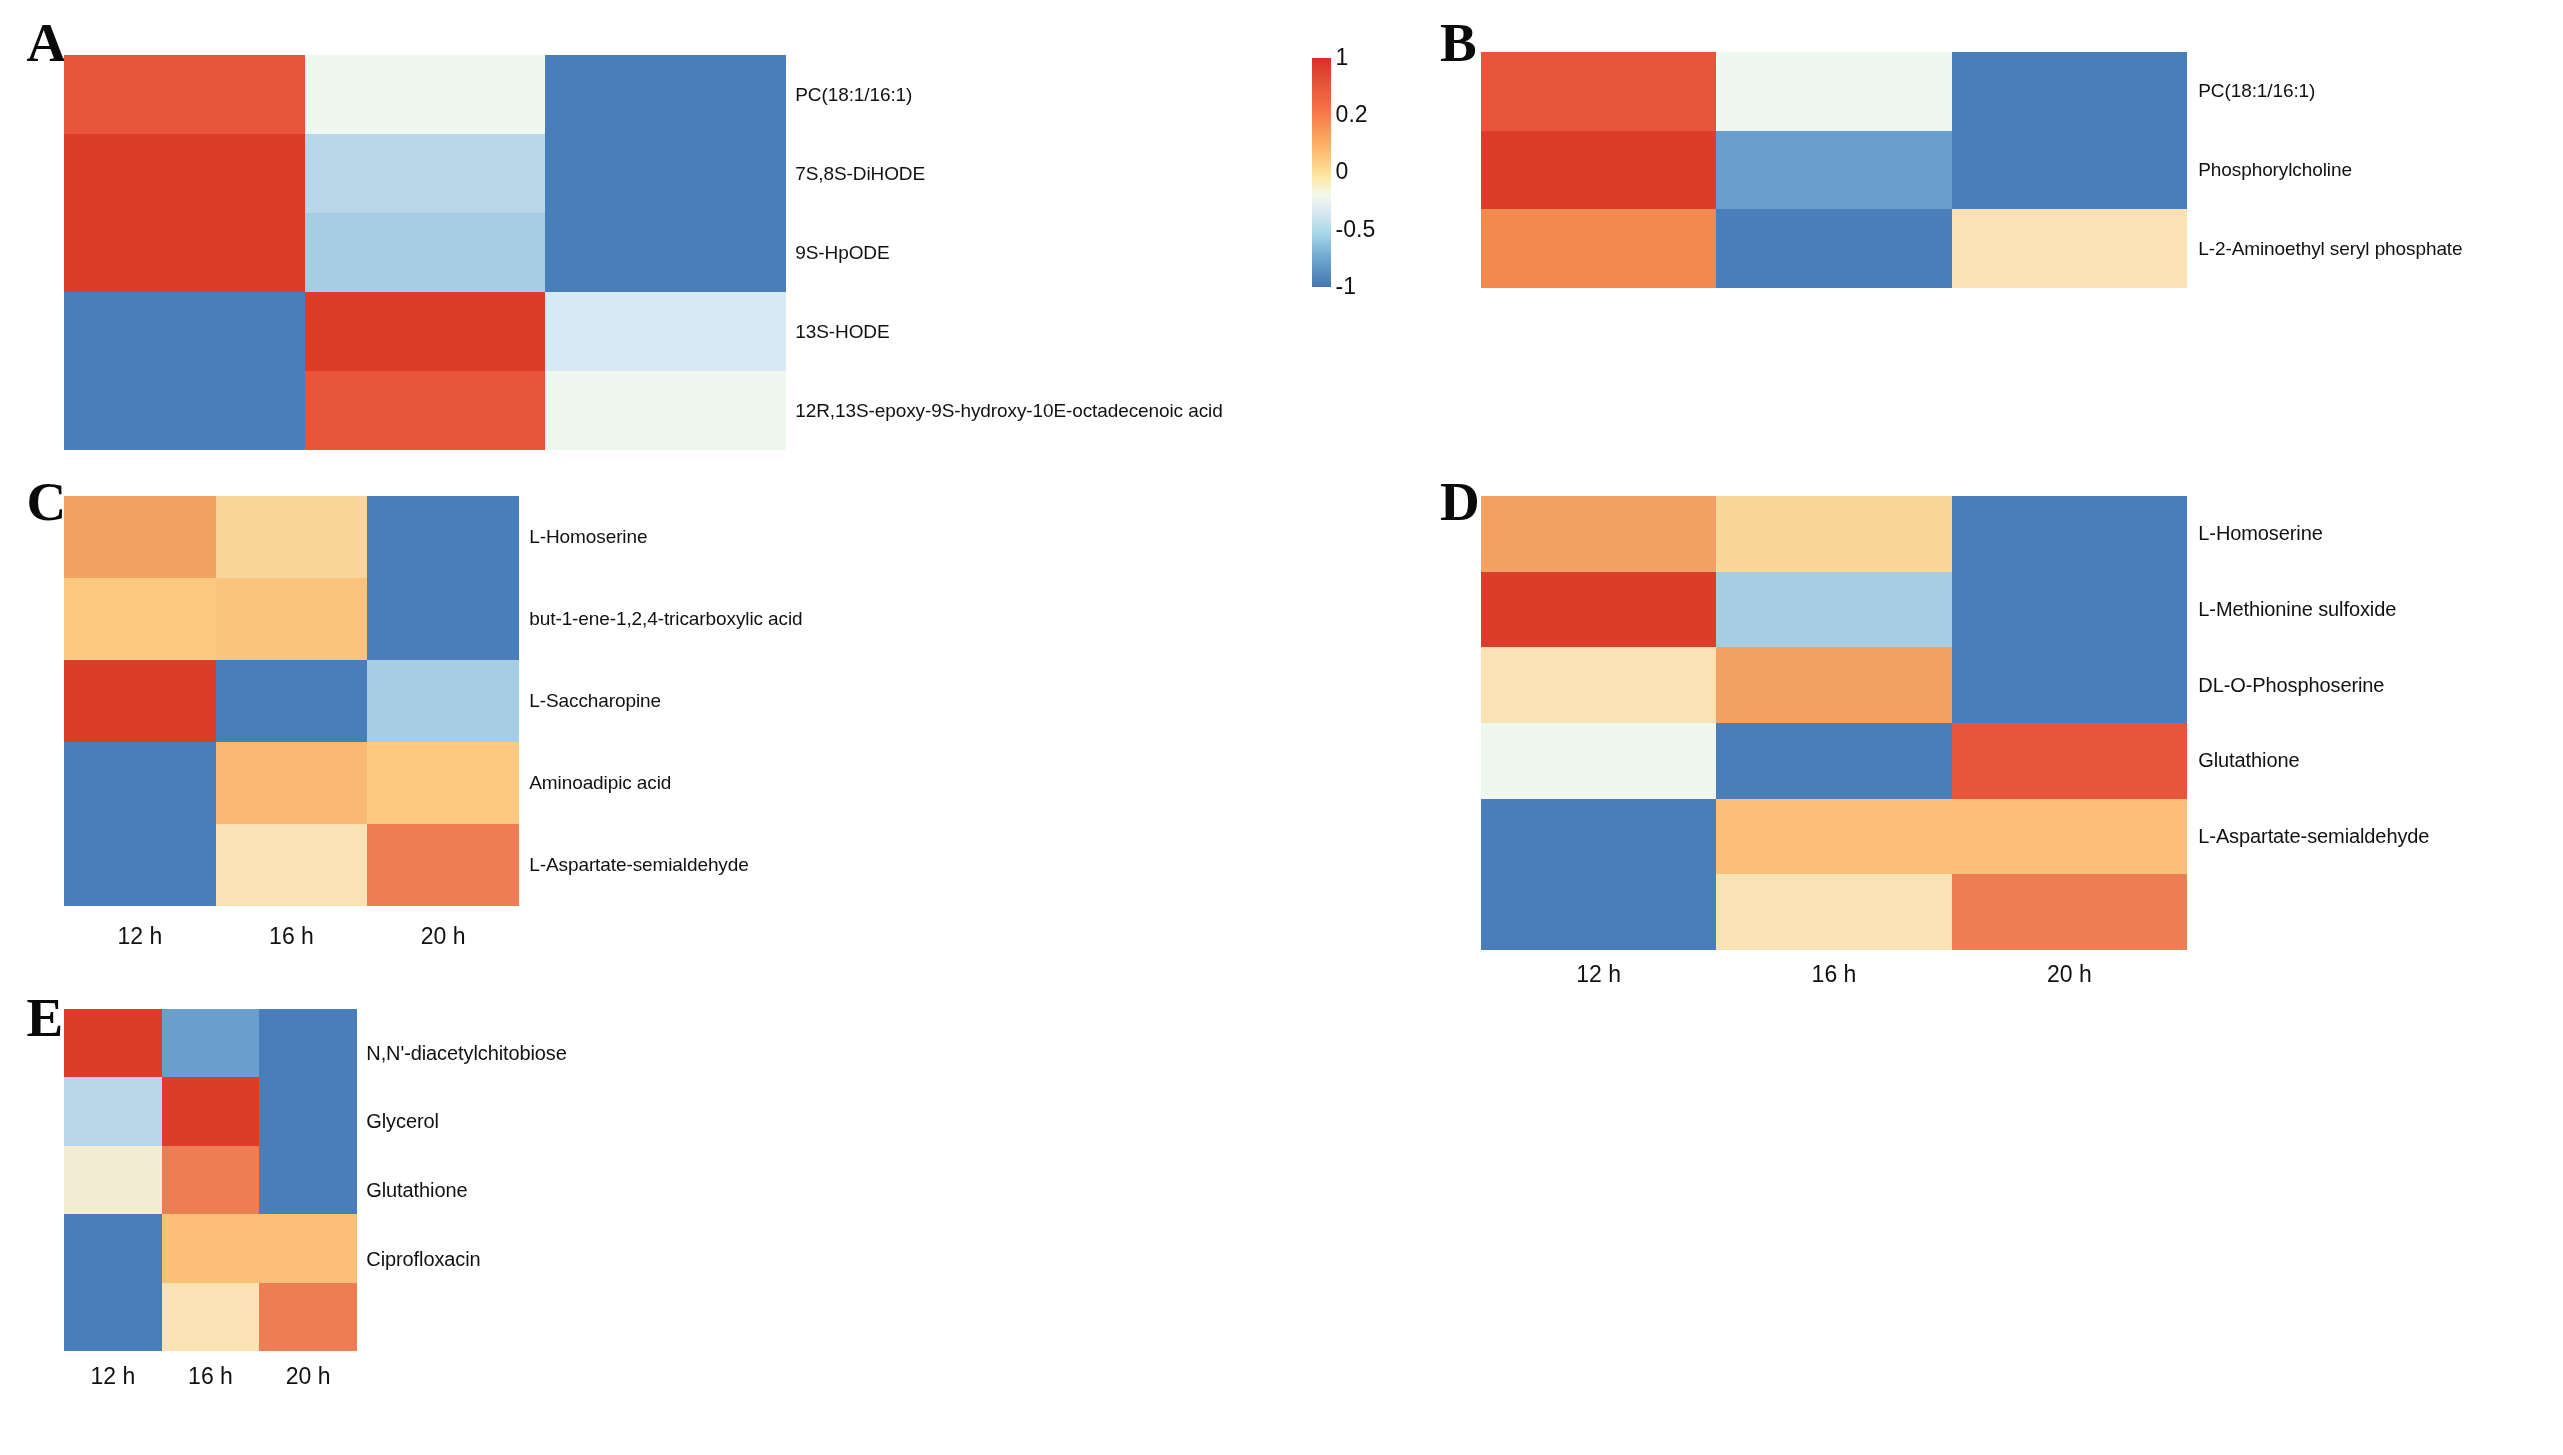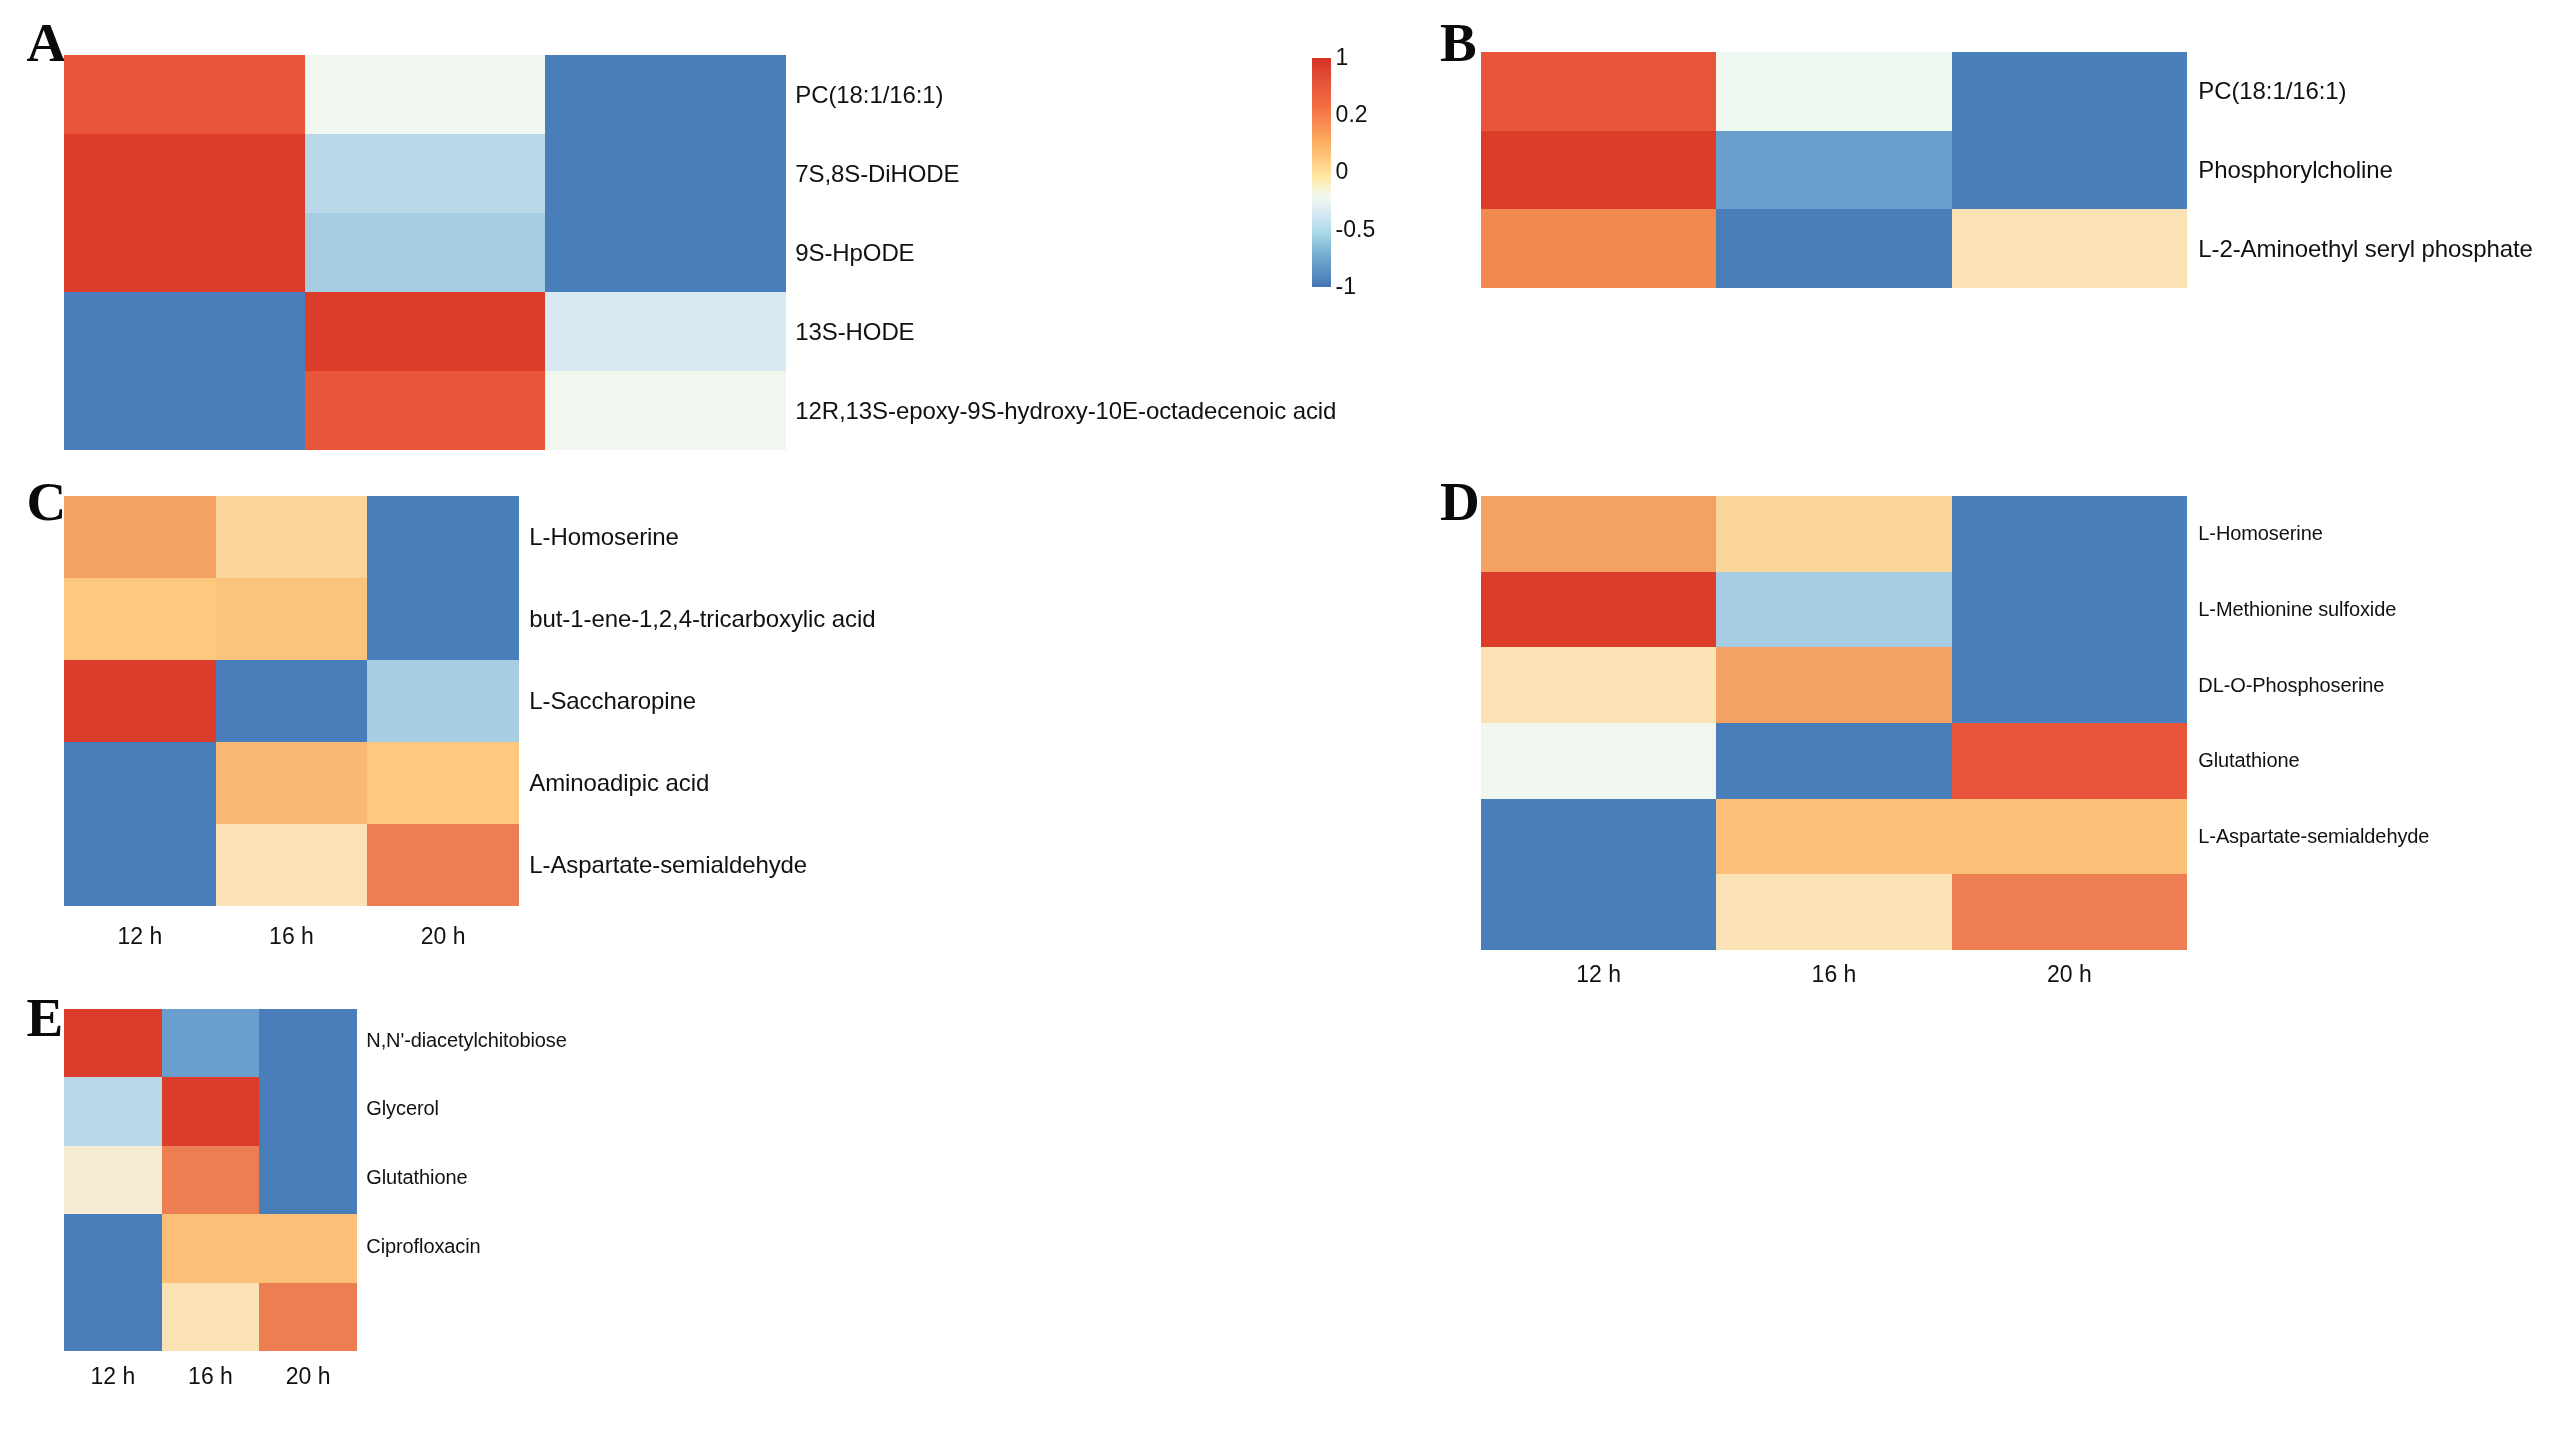"PC(18:1/16:1)" .rowlabel { font-size: 24px -> 19px }
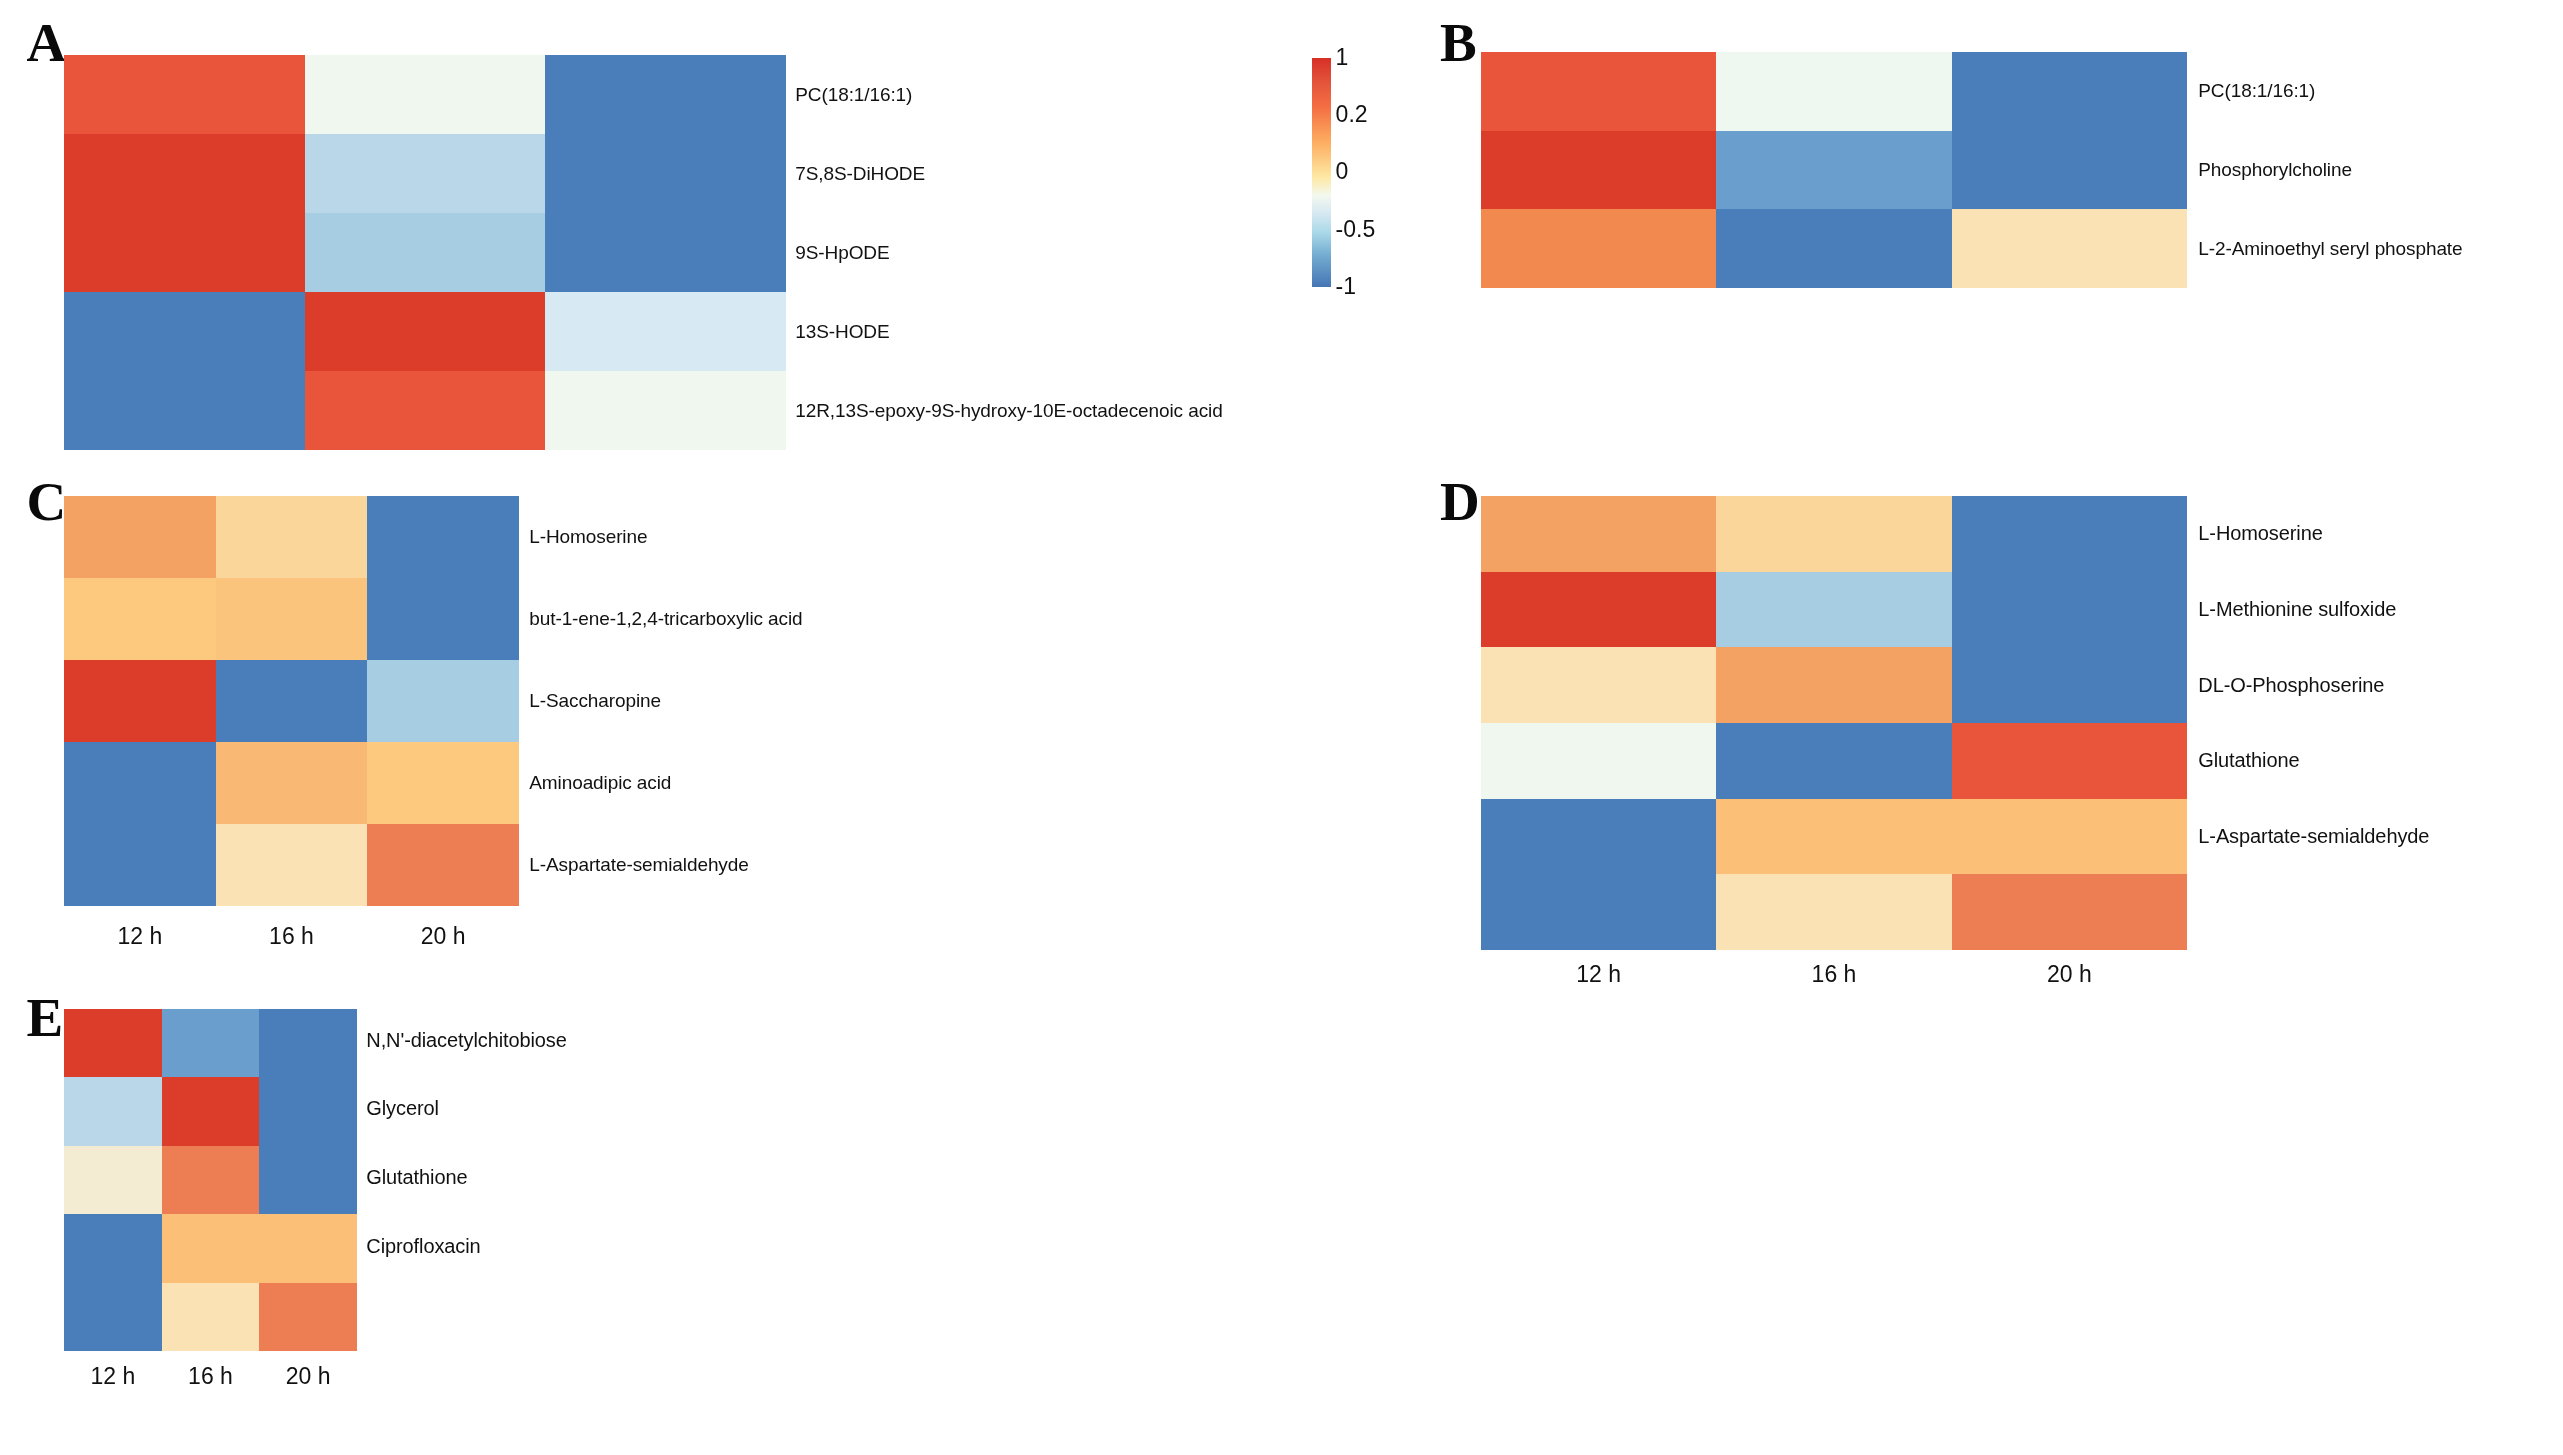"N,N'-diacetylchitobiose" div.rowlabels { top: 16px -> 29px }
